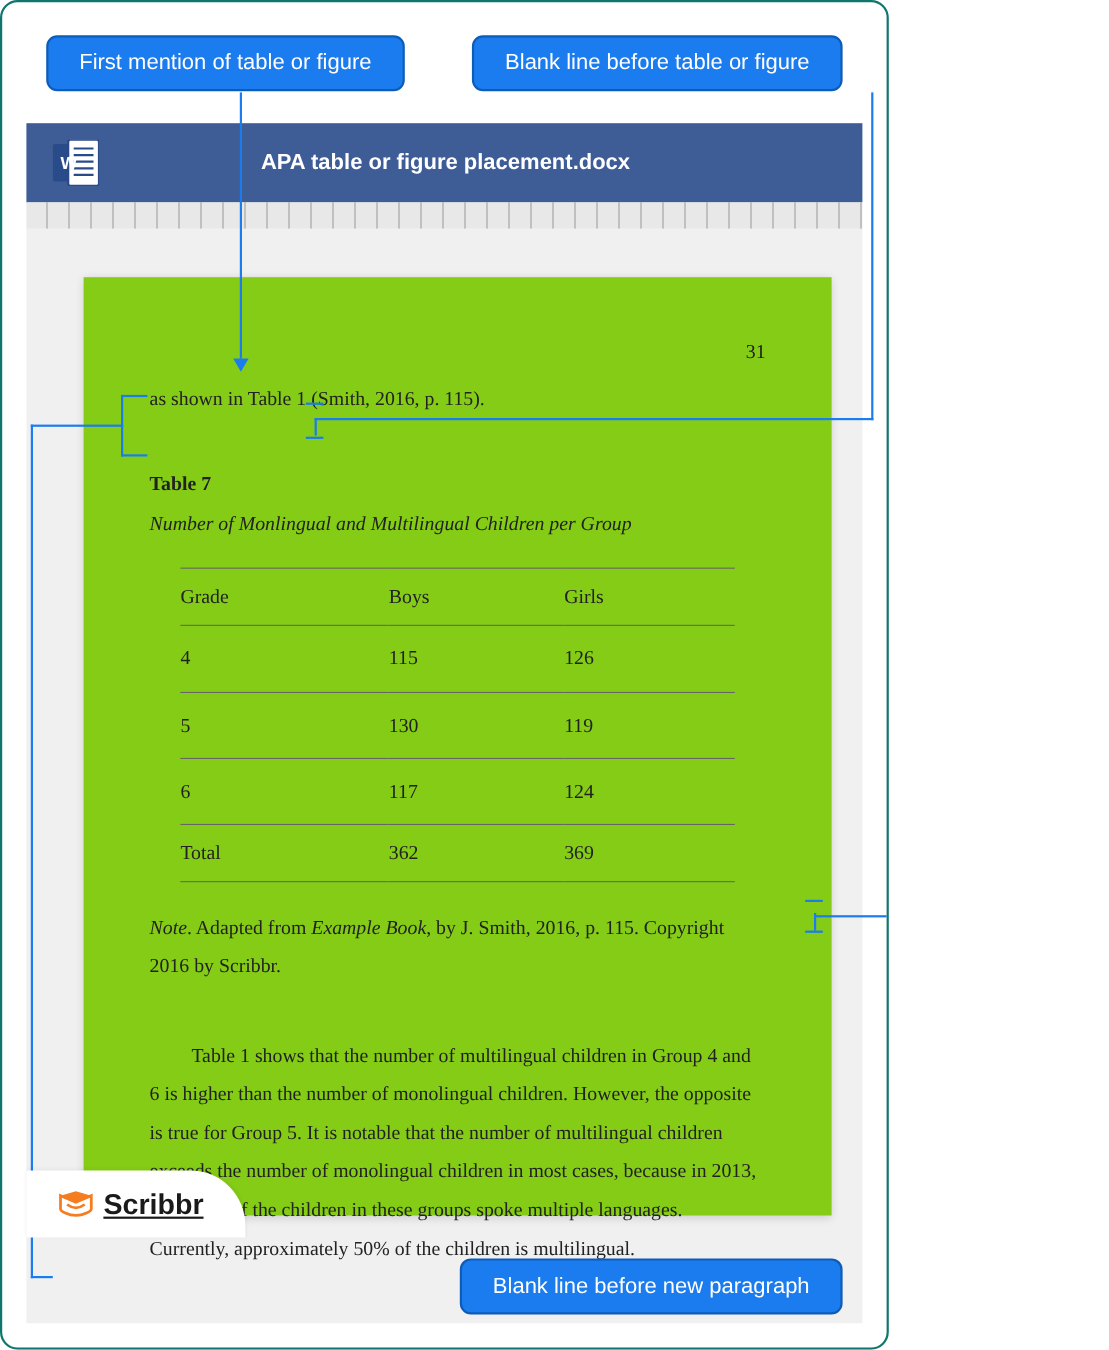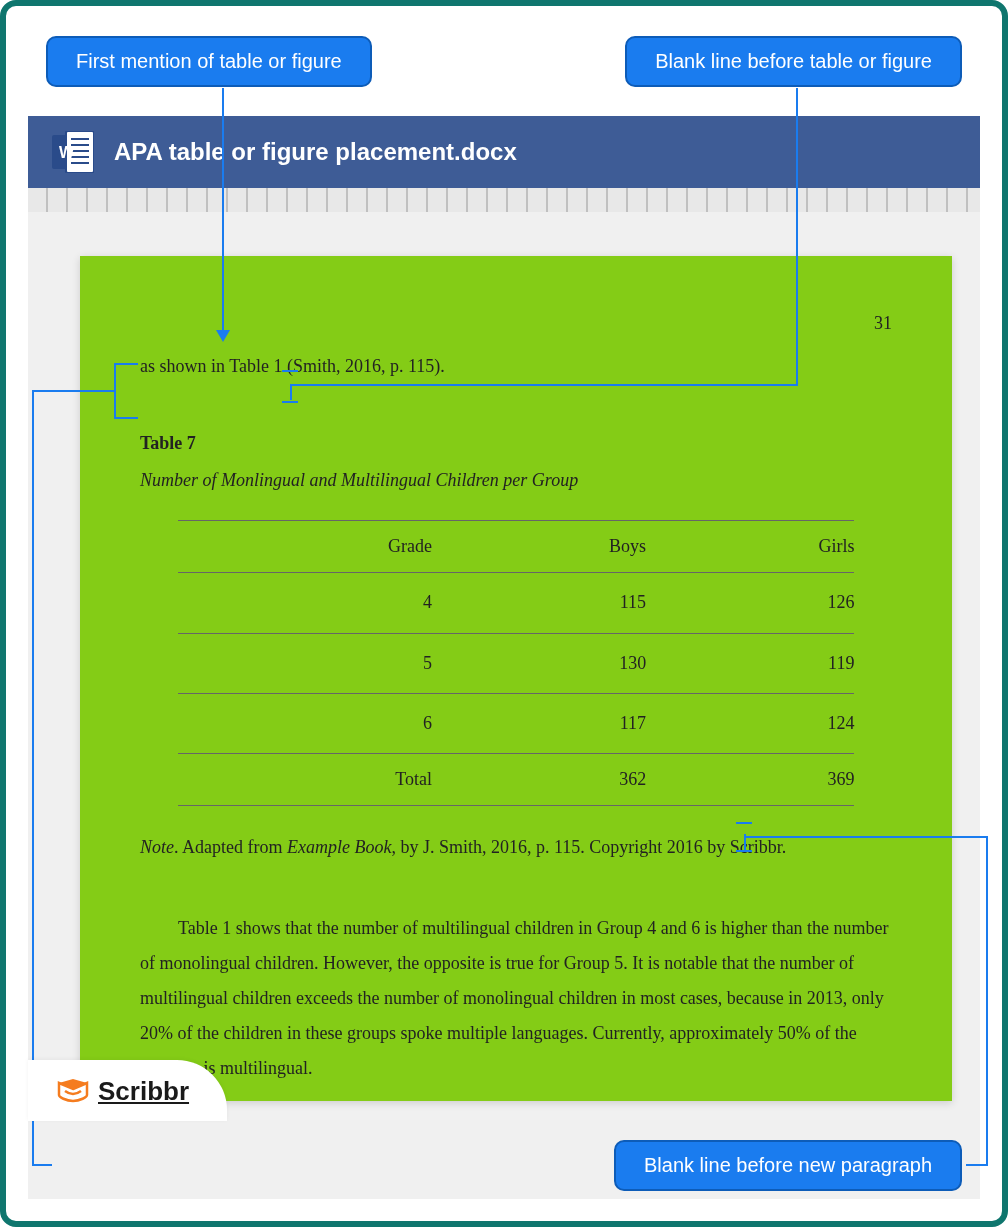"First mention of table or" .container { border: 6px solid #0f766e -> 2px solid #0f766e; width: 1008px -> 808px }
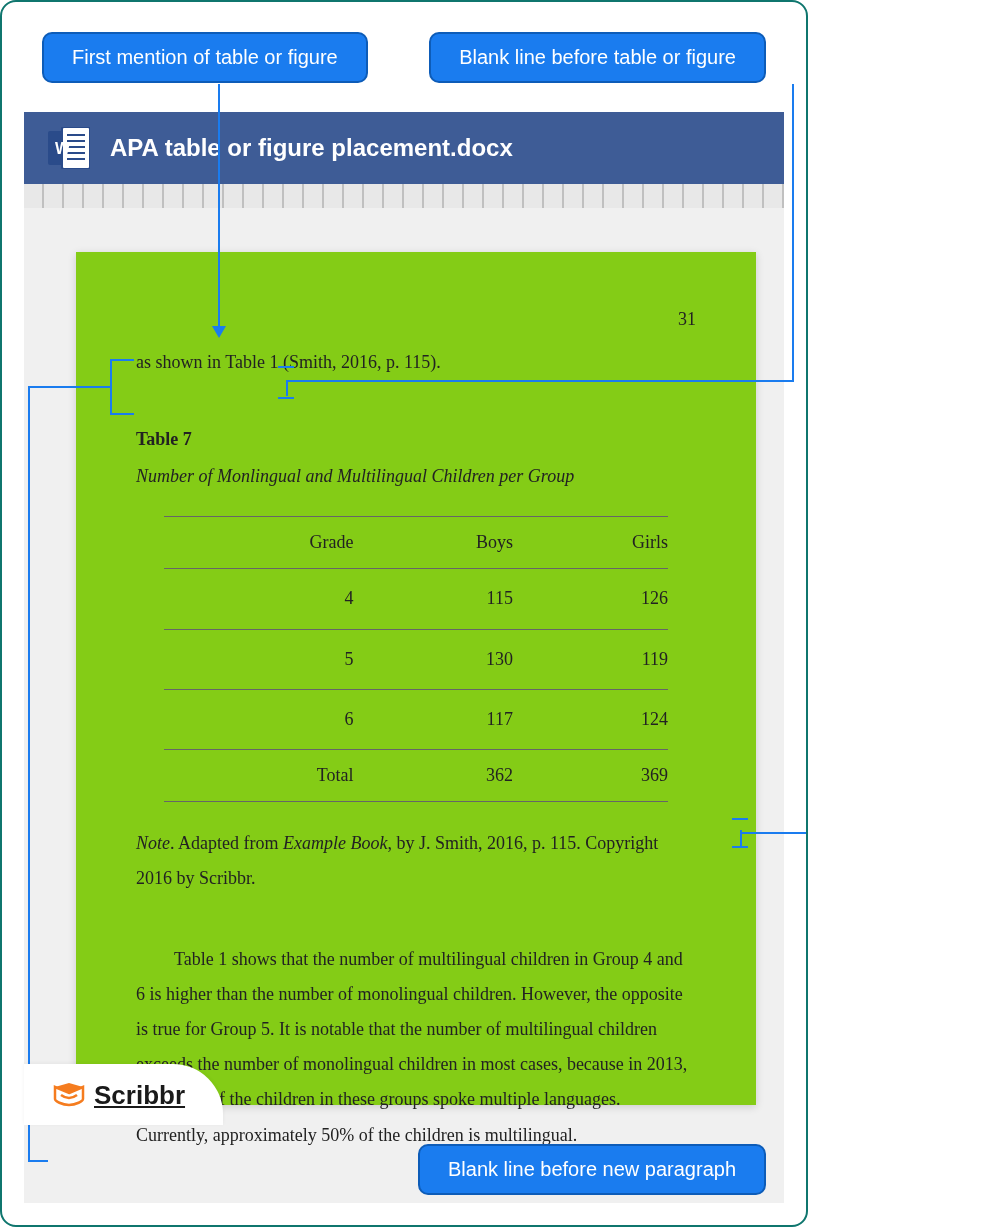"APA table or figure placement.docx" .word-title { font-size: 24px -> 20px; text-align: none -> center }
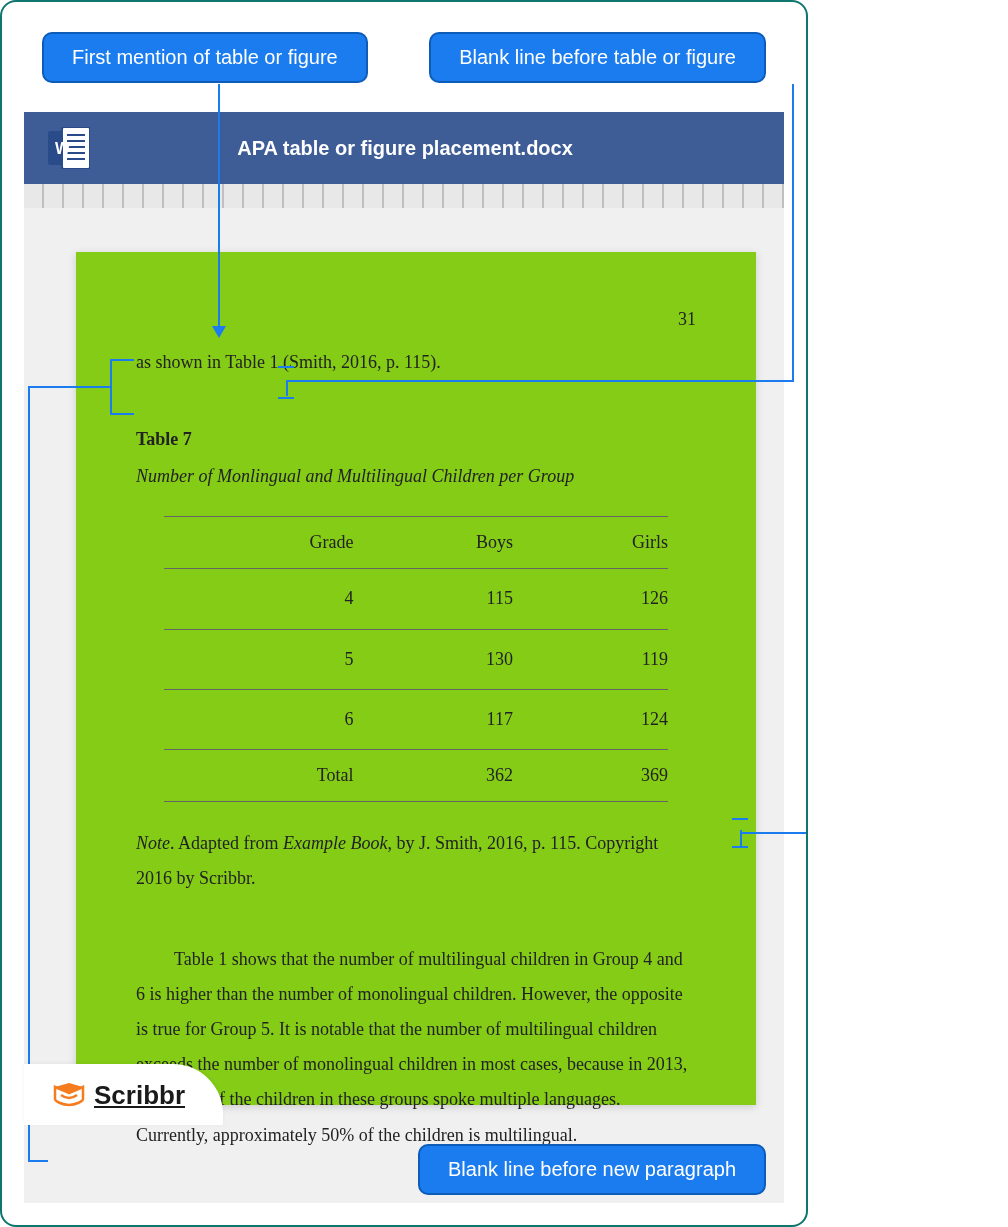"Grade" table.data { text-align: right -> left }
